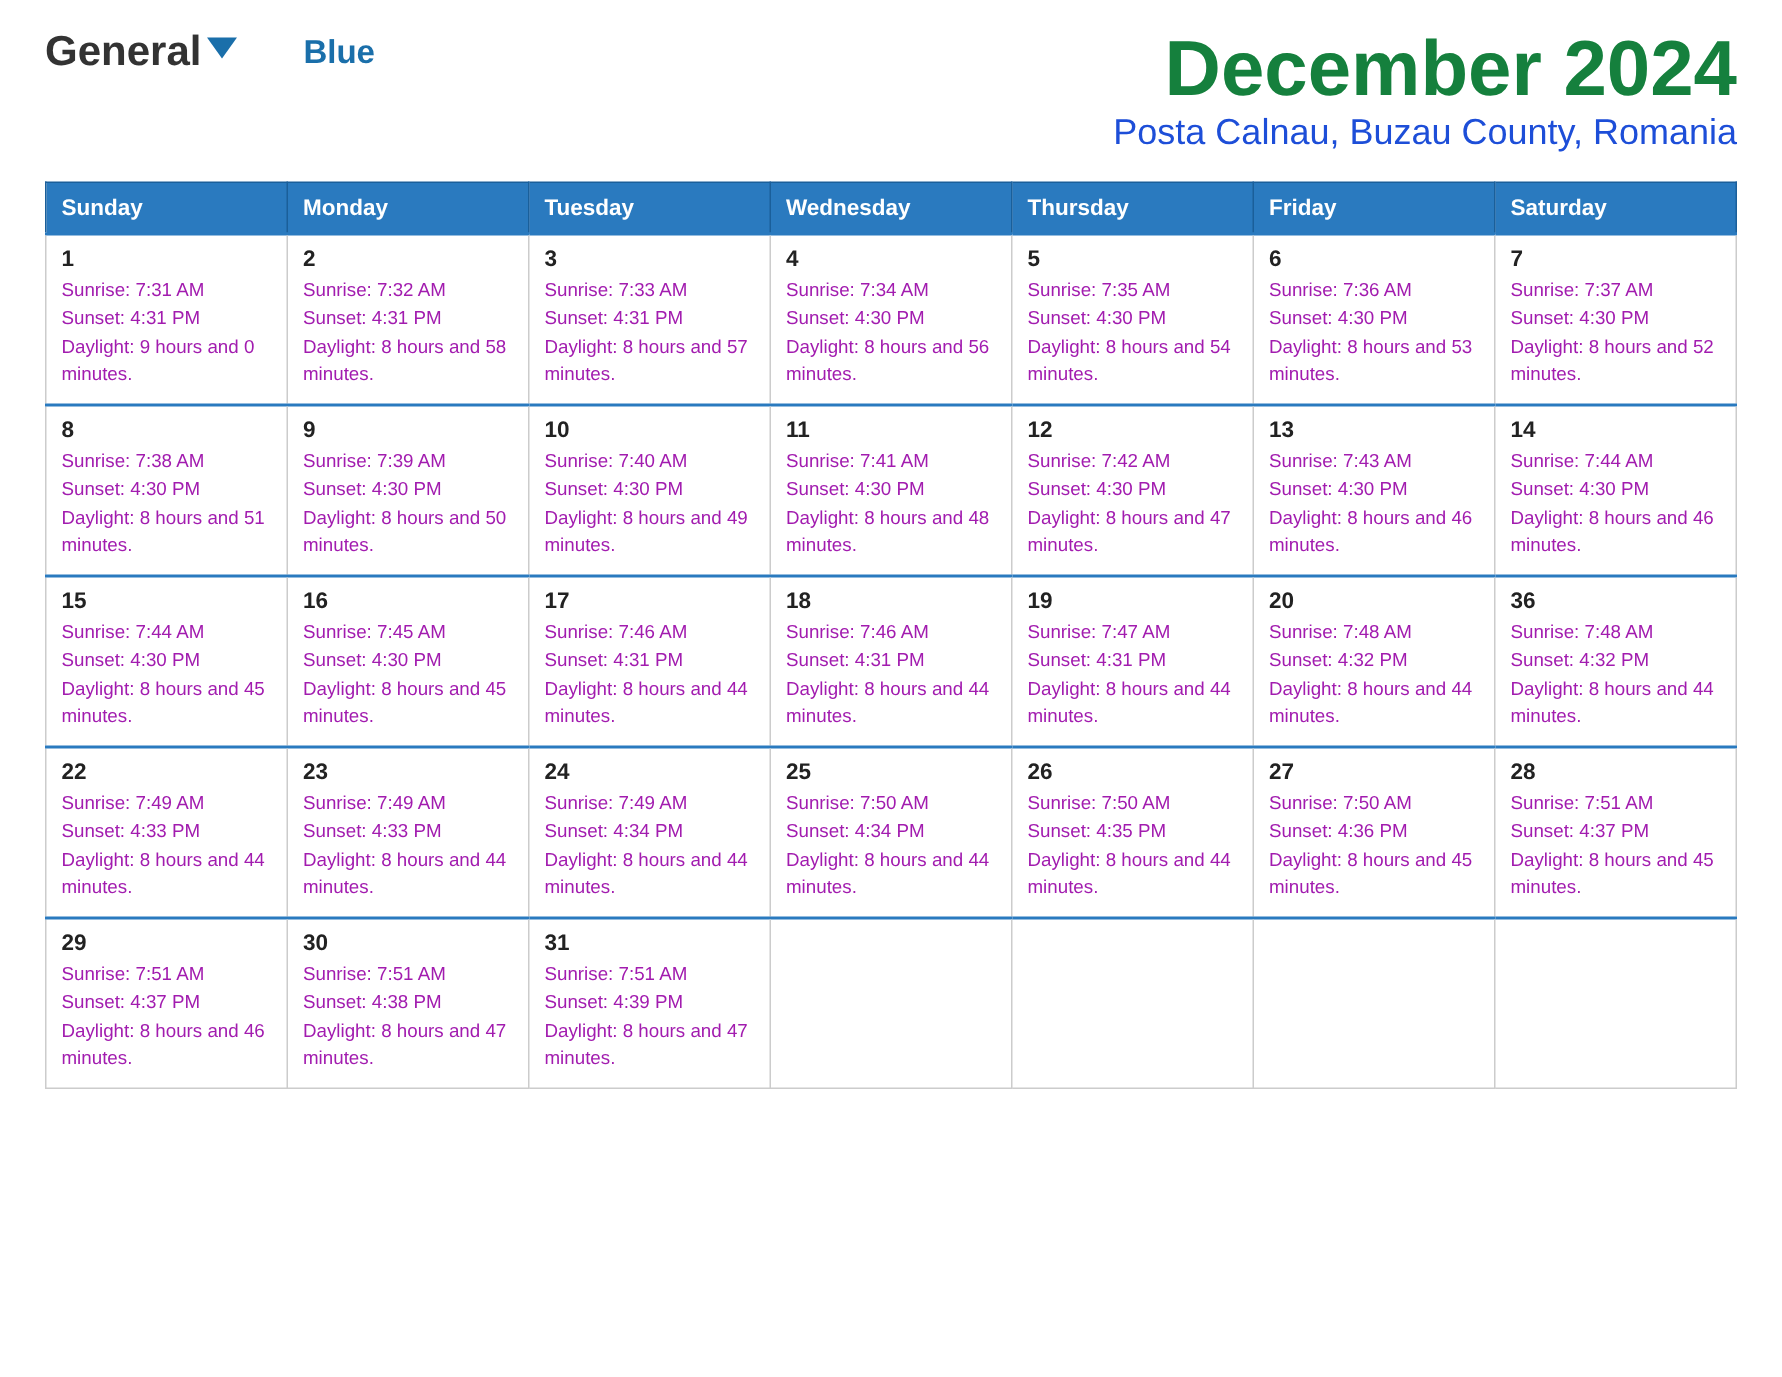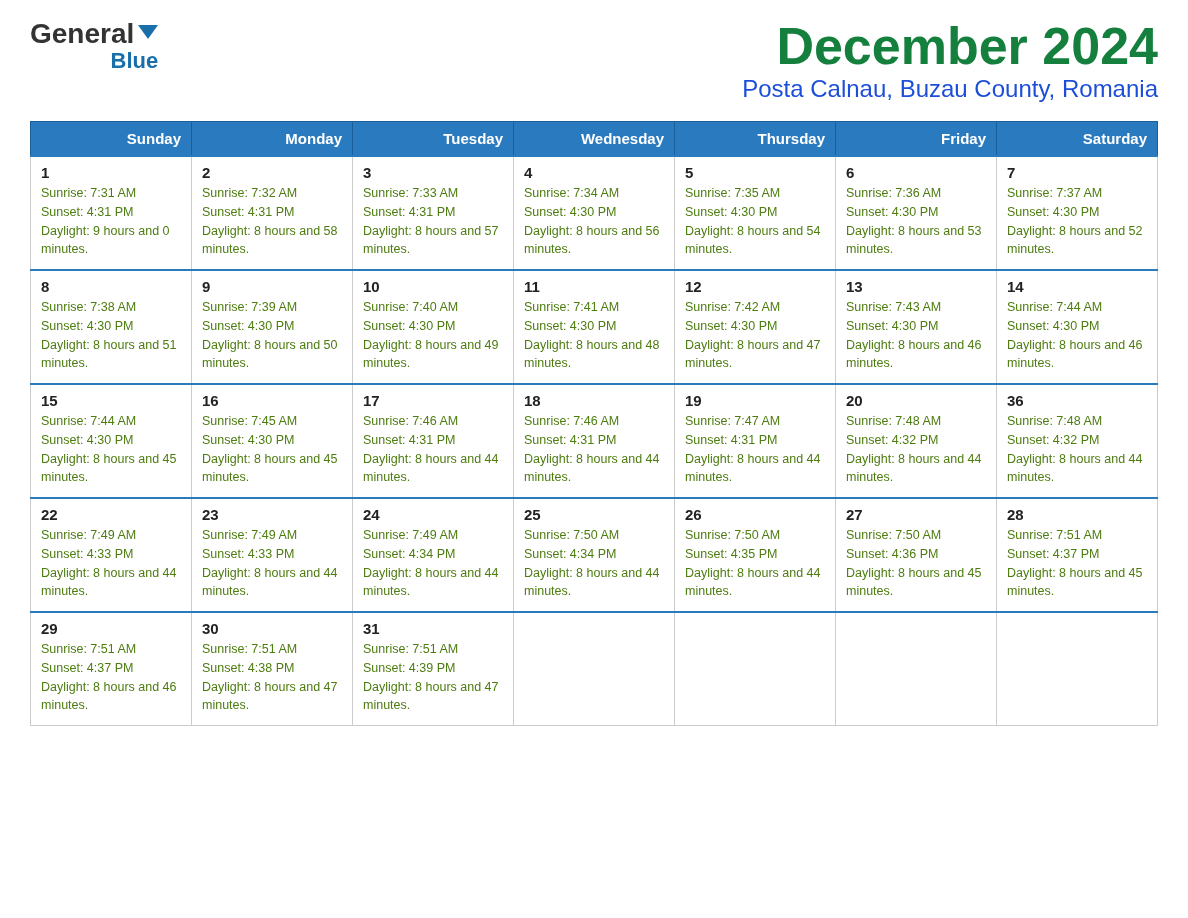"General" .logo { align-items: flex-end -> center; flex-direction: column -> row; gap: none -> 44px }
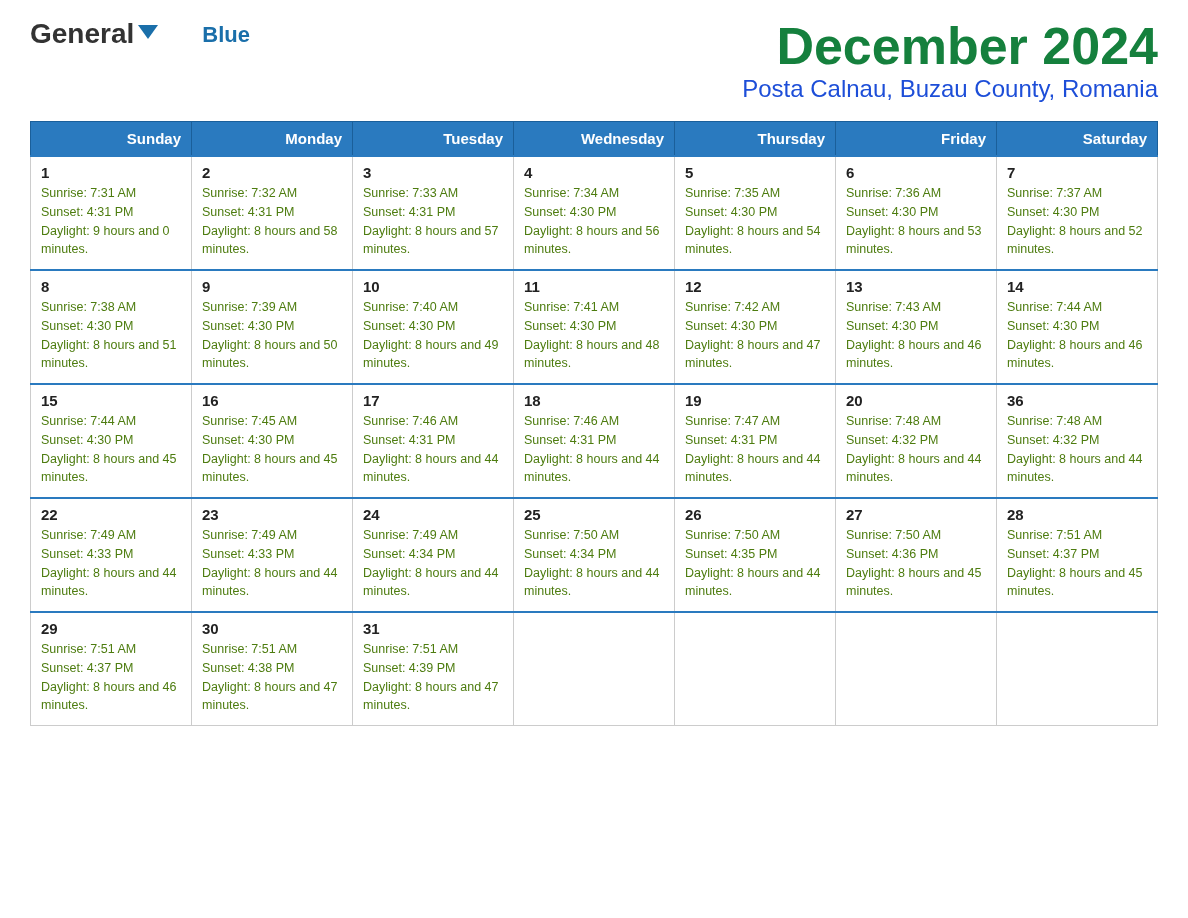"Sunday" thead tr th { text-align: right -> left }
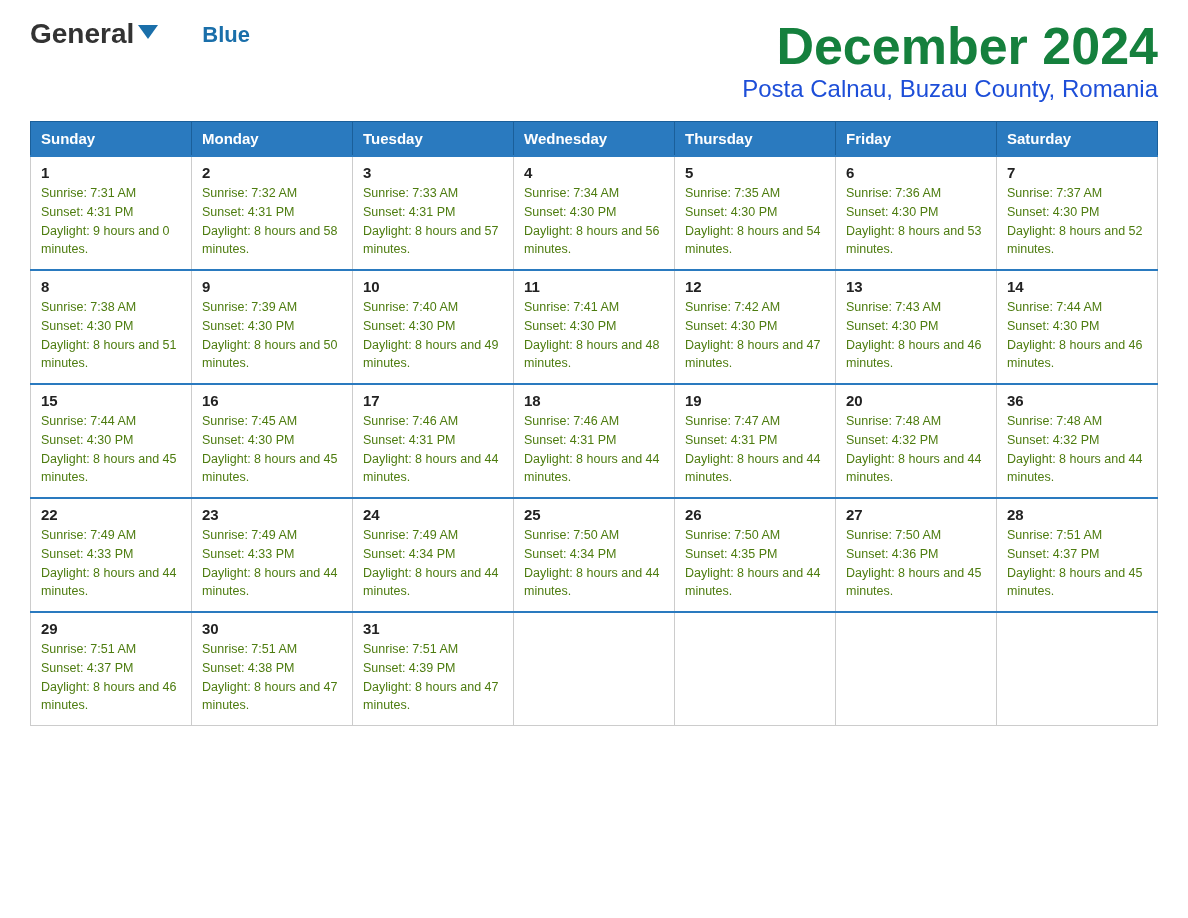"Sunrise: 7:31 AM" td .day-info { color: #4d7c0f -> #a21caf }
